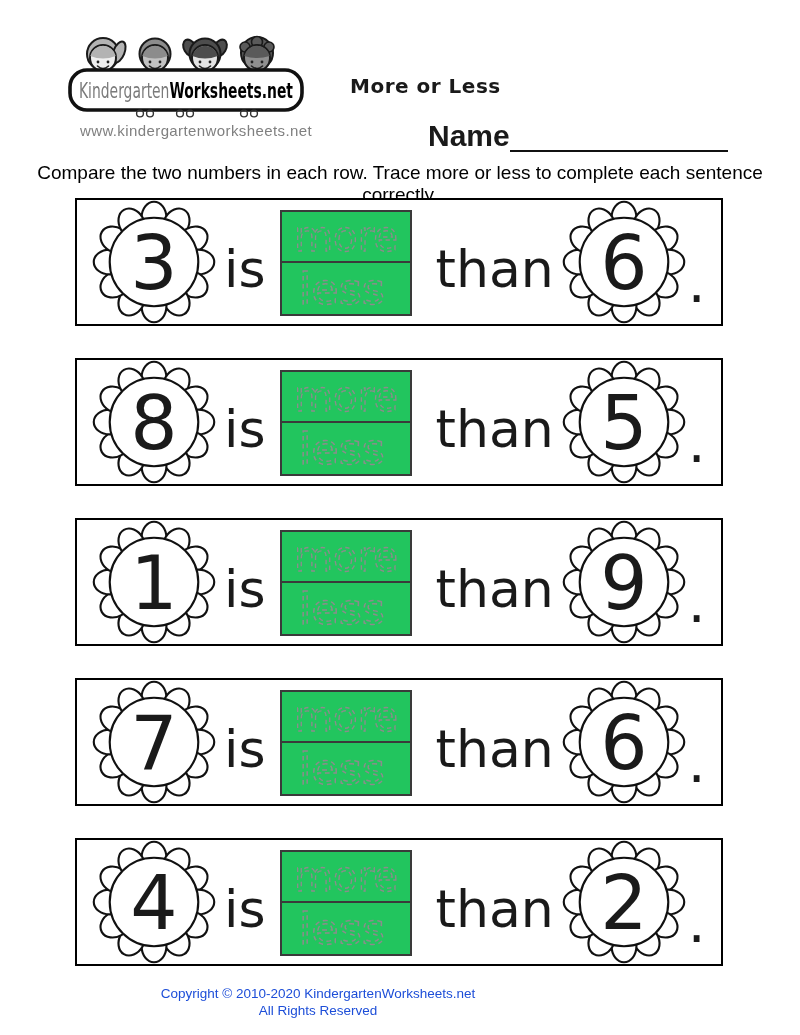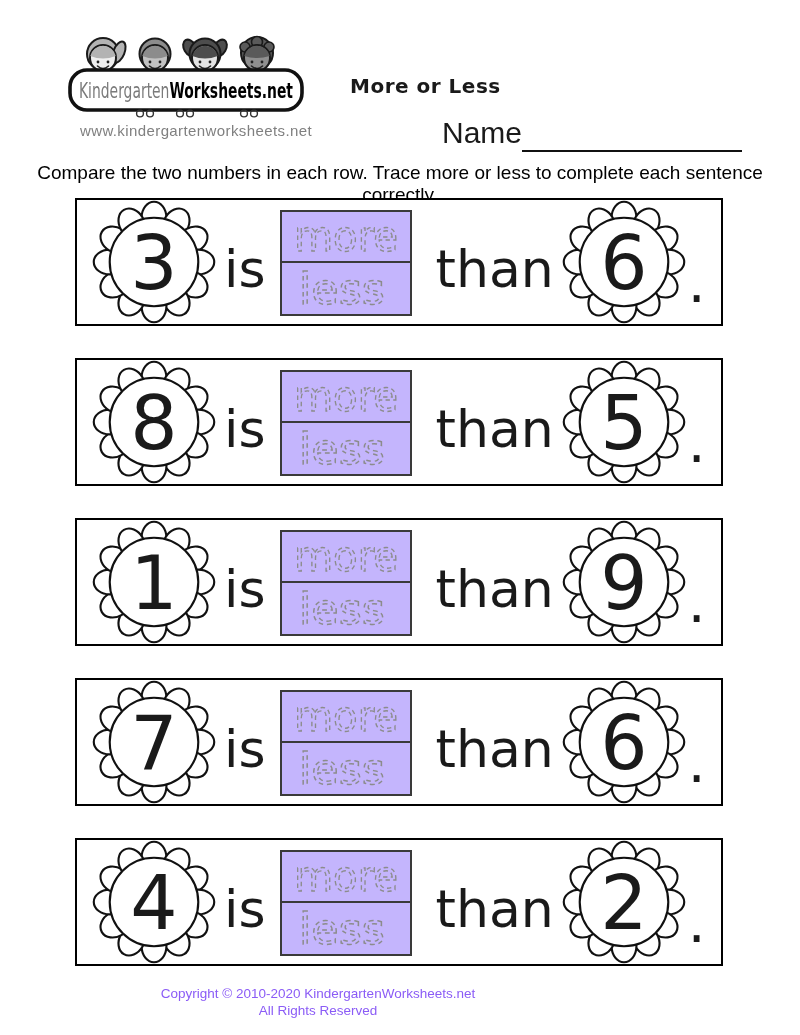"Name" .name-row { align-items: flex-start -> flex-end; font-weight: none -> bold; left: 442px -> 428px }
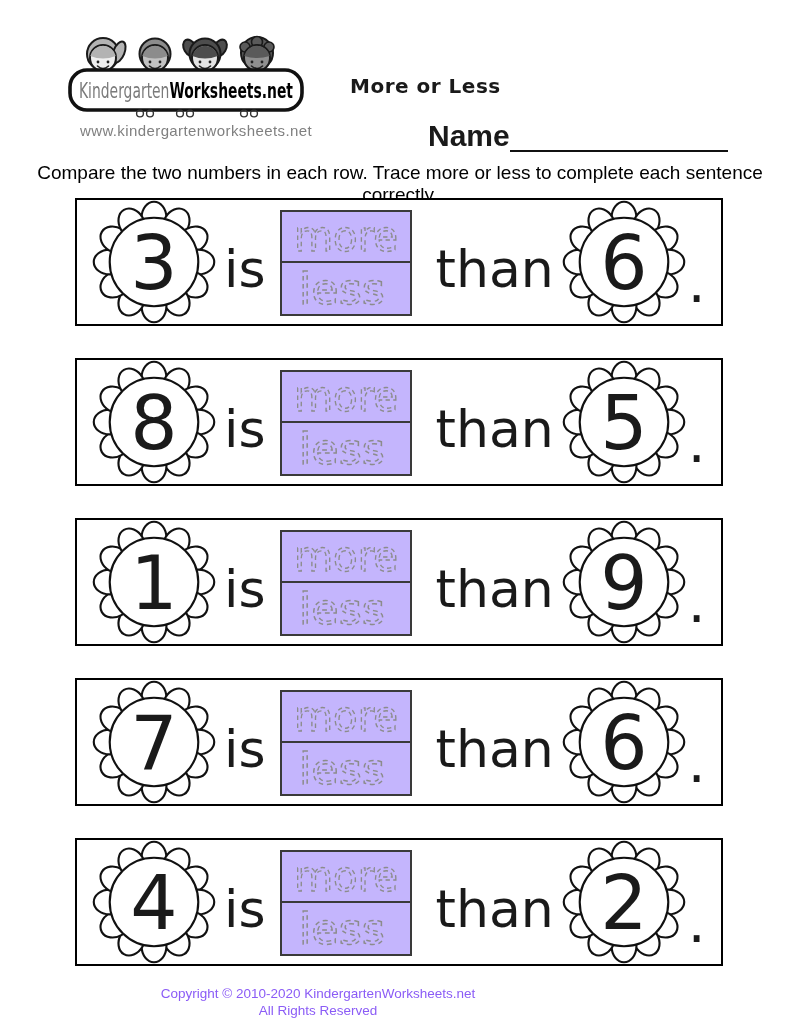"more" .trace-box { background: #c4b5fd -> #22c55e }
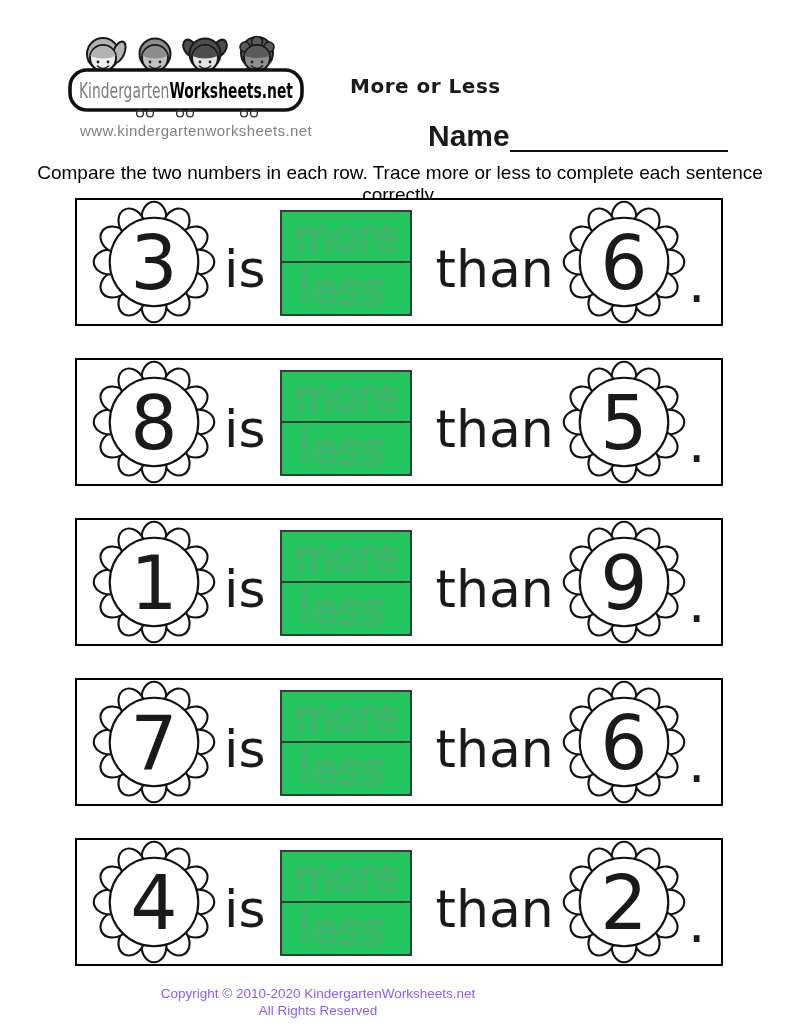"Copyright © 2010-2020" .footer { color: #8b5cf6 -> #1d4ed8 }
